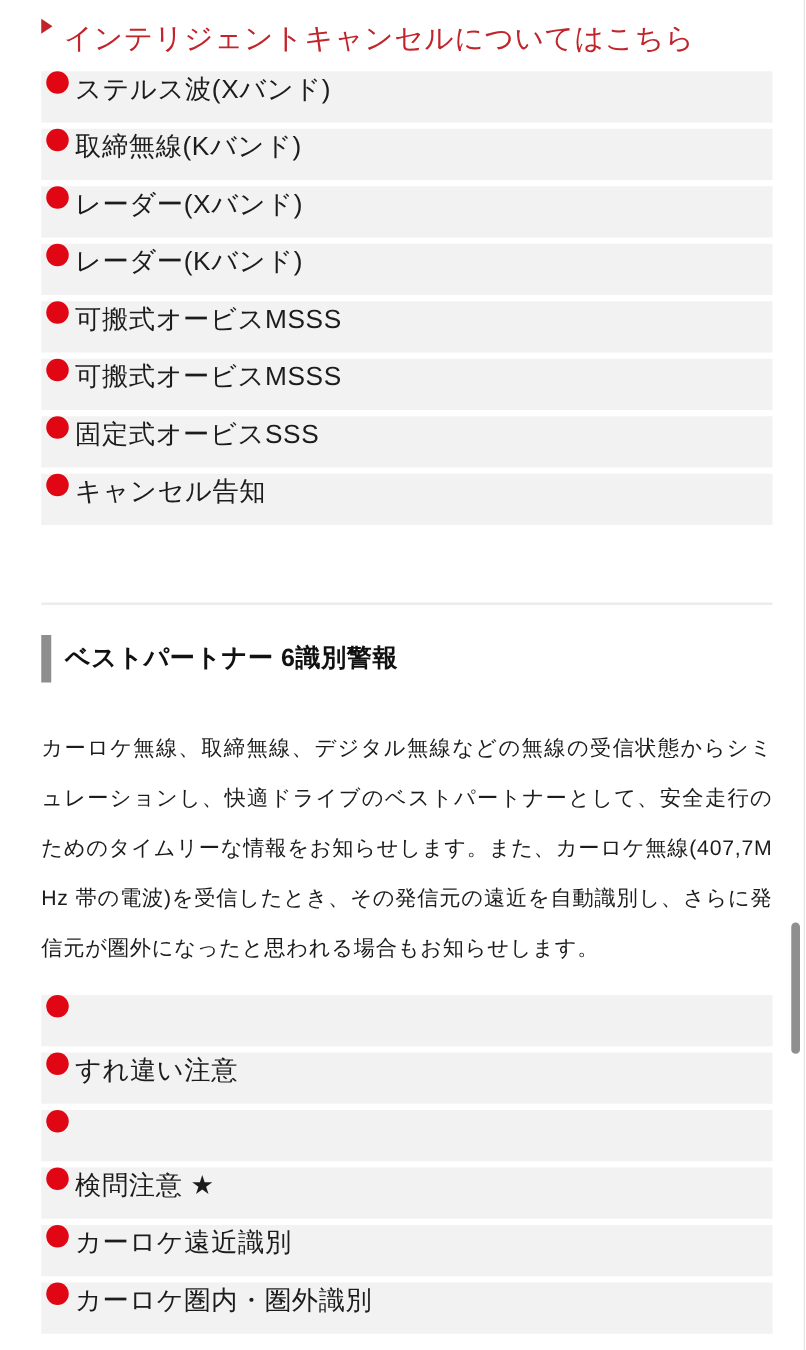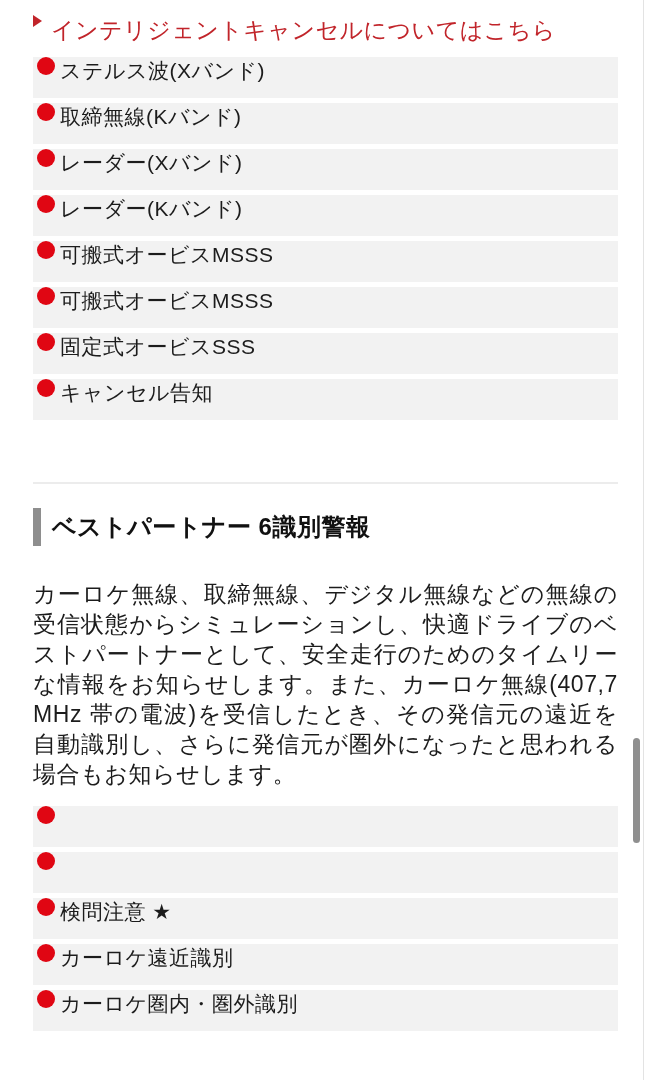"ベストパートナー 6識別警報" .heading { font-size: 24px -> 20px }
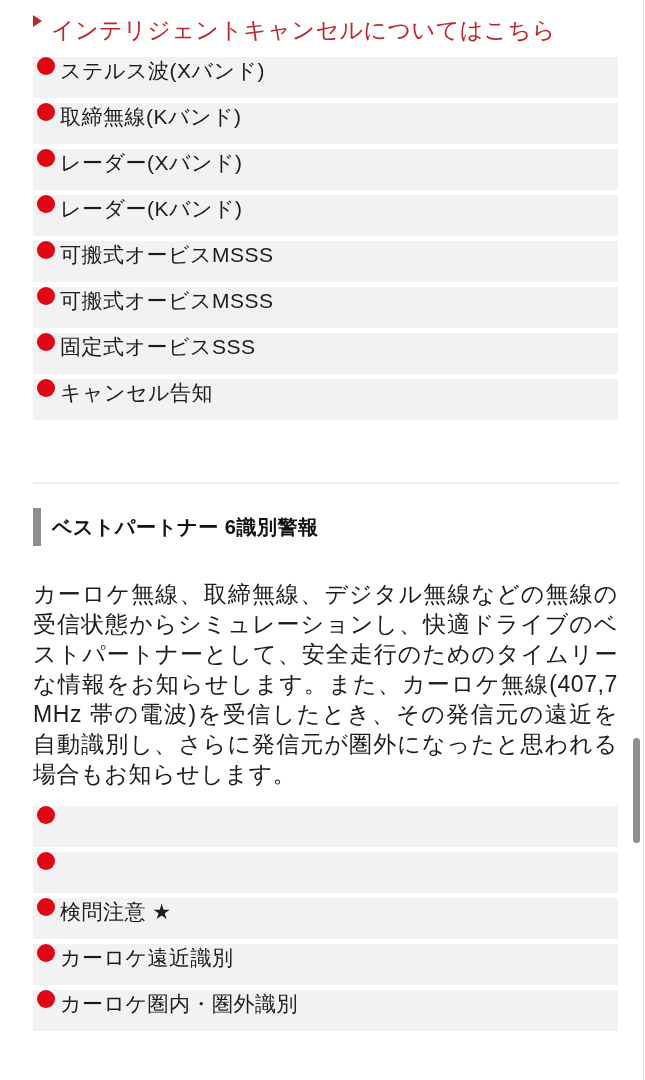"カーロケ無線、取締無線、デジタル無線などの無線の受信状態からシミュレーションし、" .para { font-size: 23px -> 17px; line-height: 30px -> 40px }
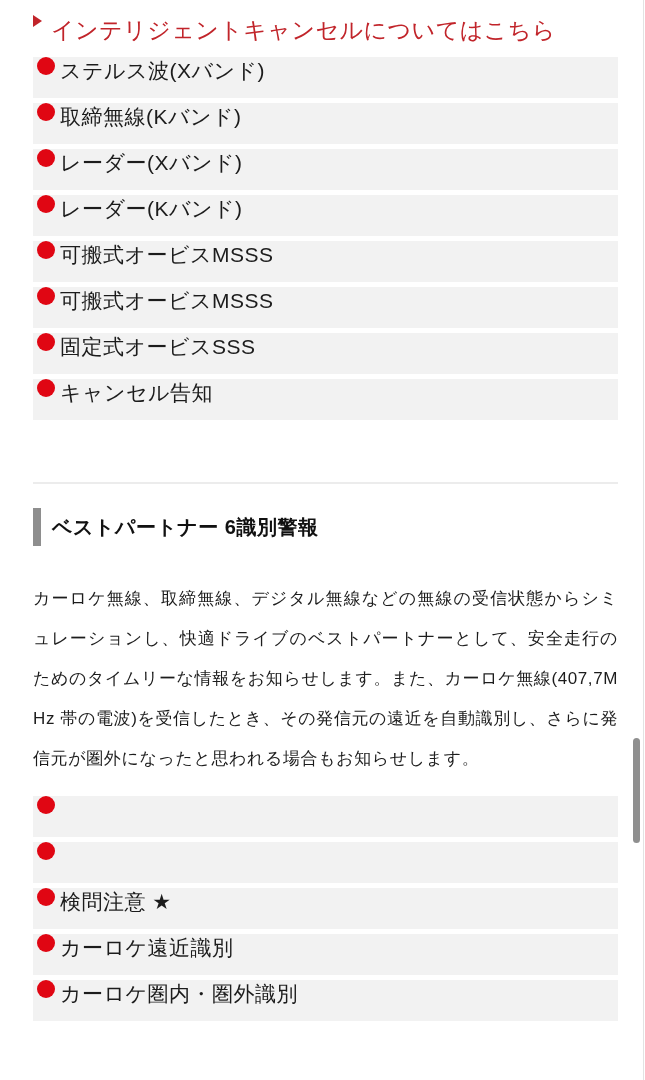"すれ違い注意" div.row { html: none -> <div> <span></span> <span>すれ違い注意</span> </div> }
